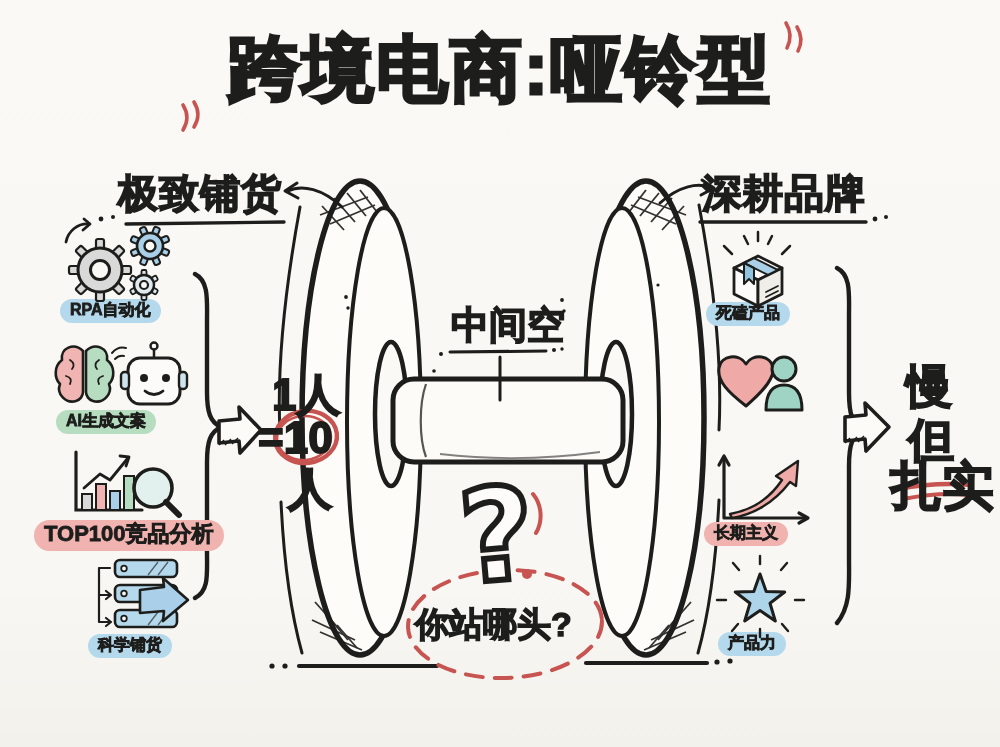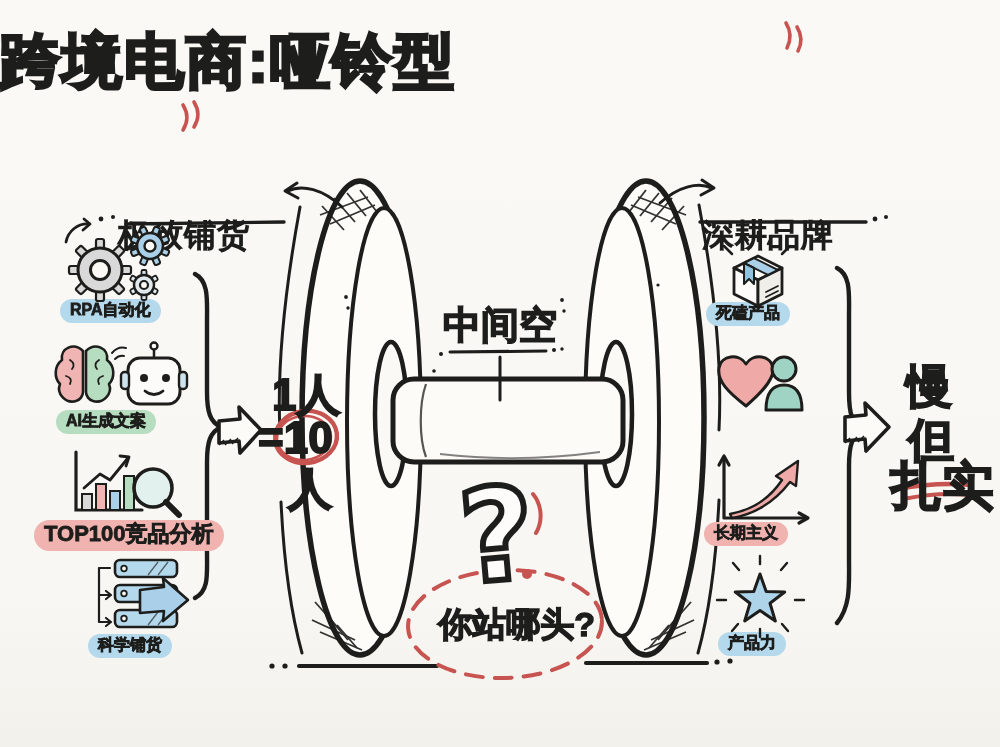"跨境电商:哑铃型" .title { font-size: 60px -> 72px; text-align: left -> center }
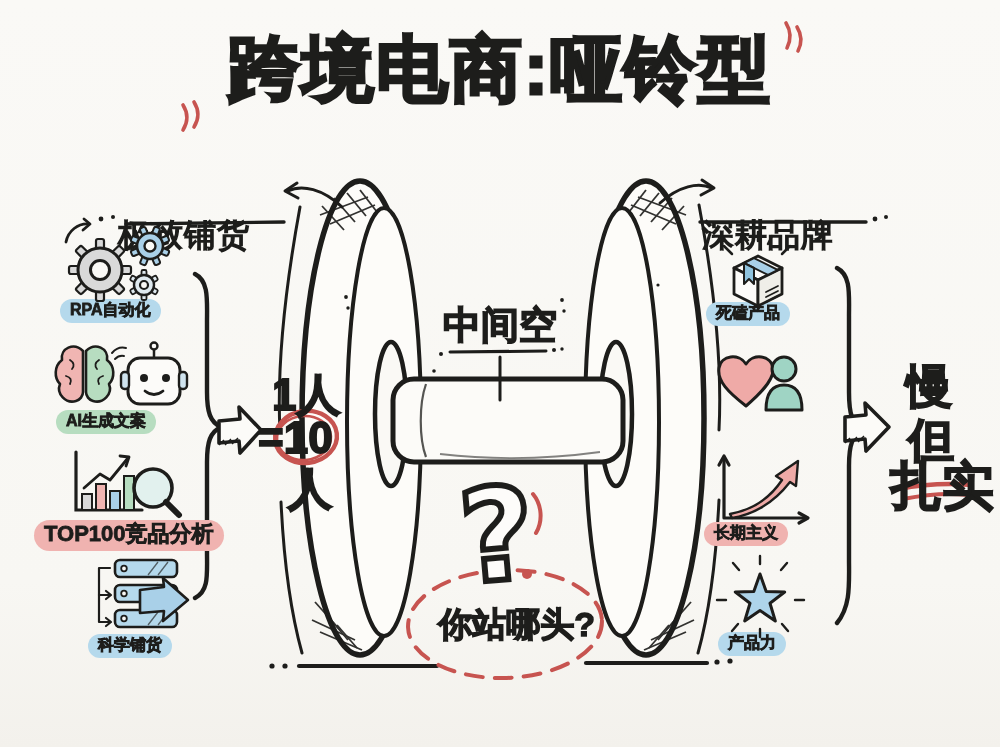"极致铺货" .heading { font-size: 32px -> 40px; font-weight: 400 -> 700; margin-top: 48px -> none }
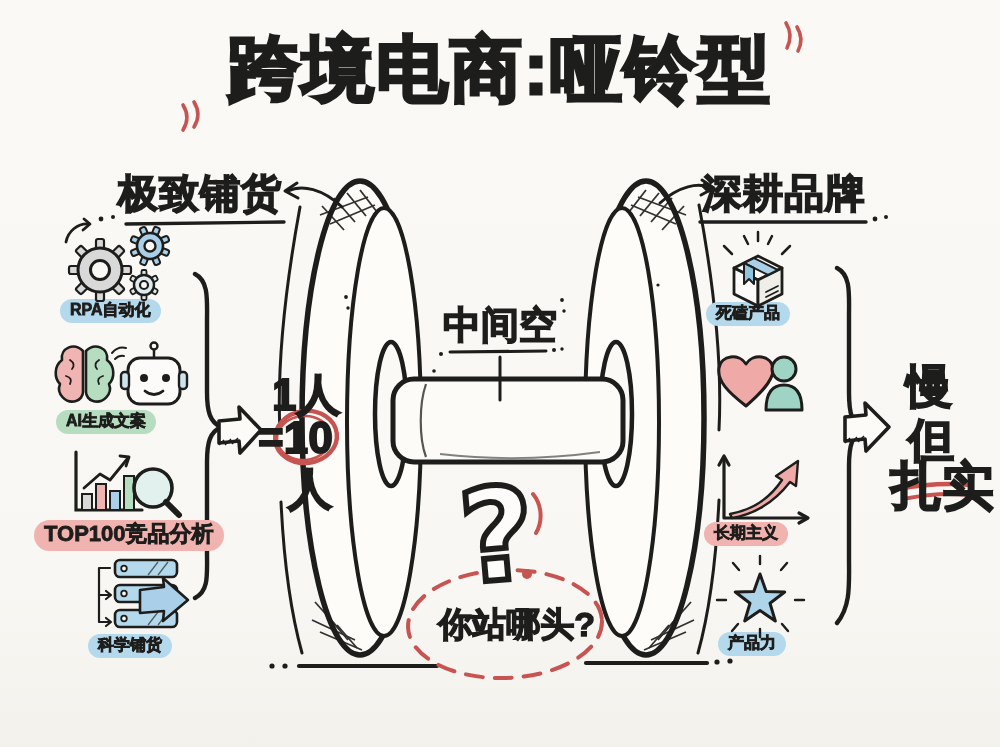"中间空" .mid { margin-left: none -> 8px }
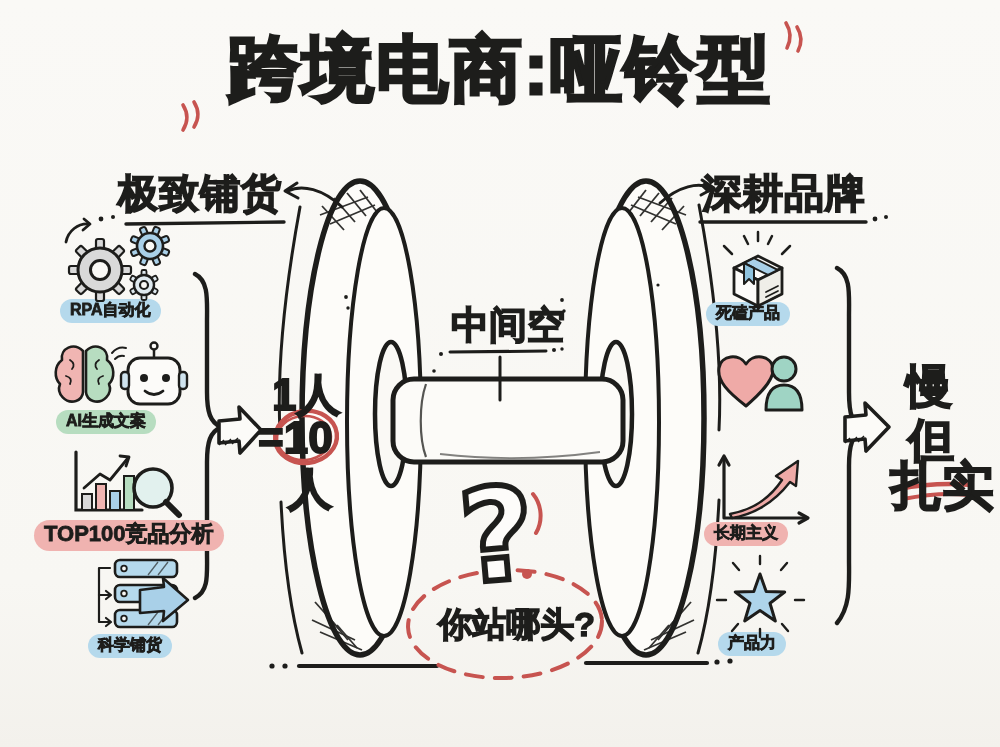"你站哪头?" div.txt { text-align: right -> left }
